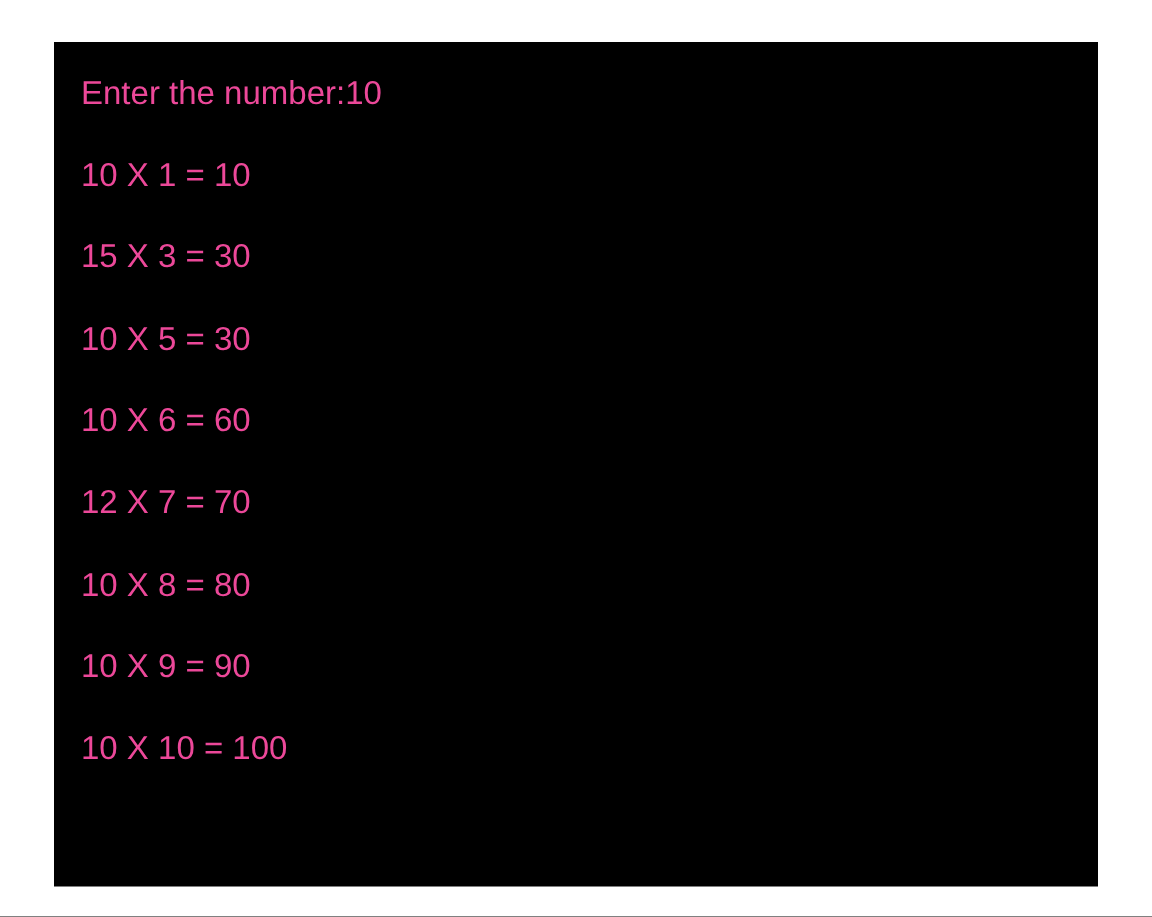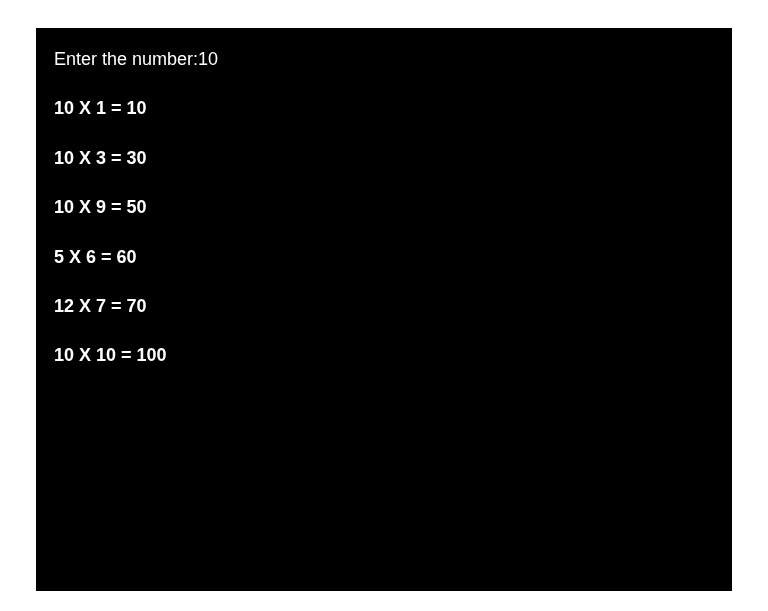"Enter the number:10" .console { color: #ffffff -> #ec4899; font-size: 18px -> 22px }
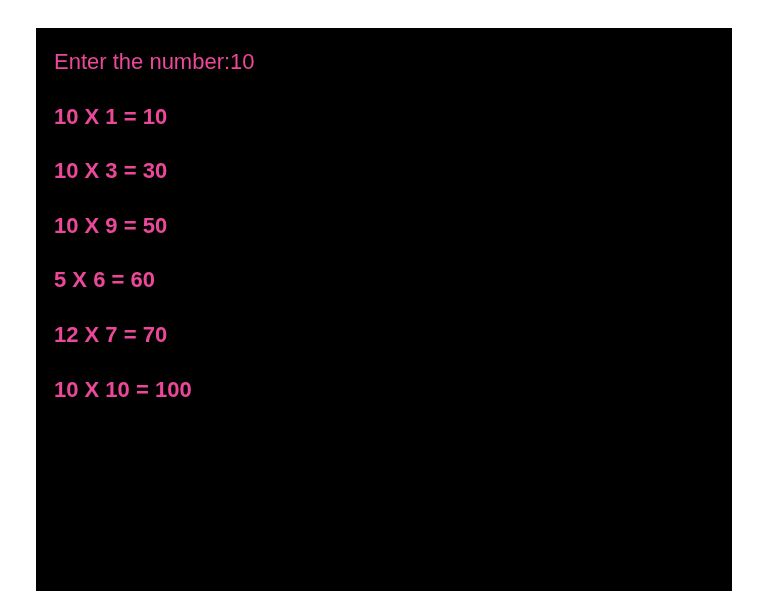"10 X 1 = 10" .console-line { font-weight: bold -> none }
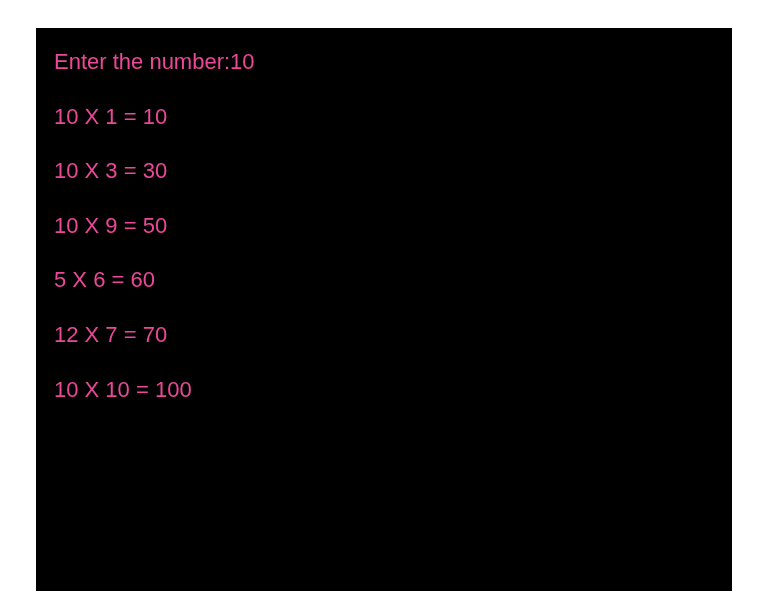"10 X 3 = 30" div.console-line { text: 10 -> 15 }
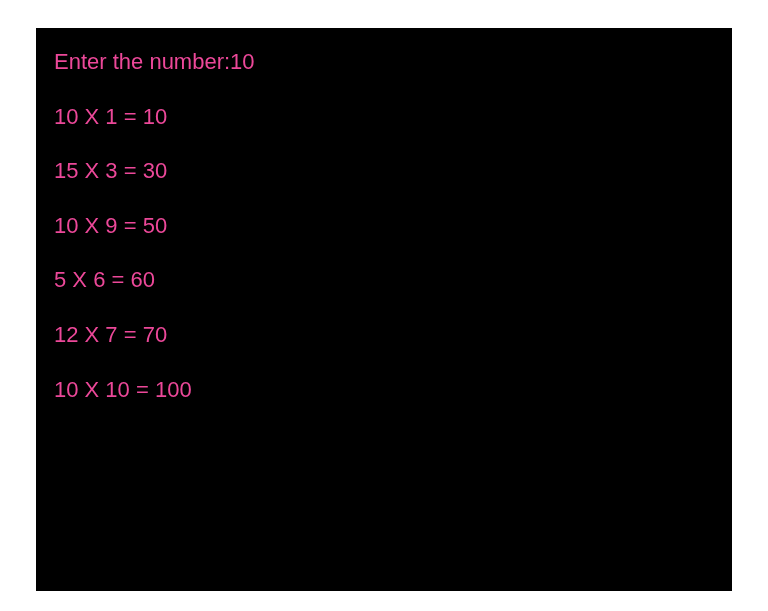"10 X 9 = 50" div.console-line { text: 9 = 50 -> 5 = 30 }
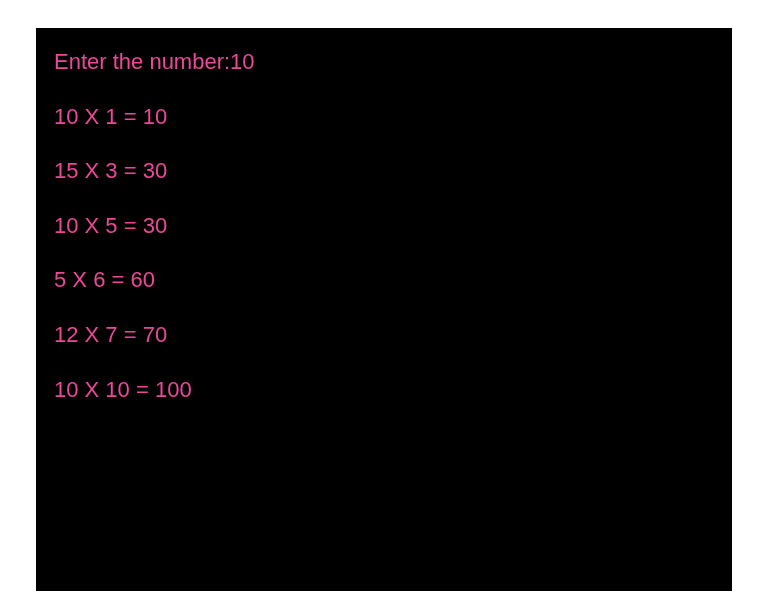"5 X 6 = 60" div.console-line { text: 5 -> 10 }
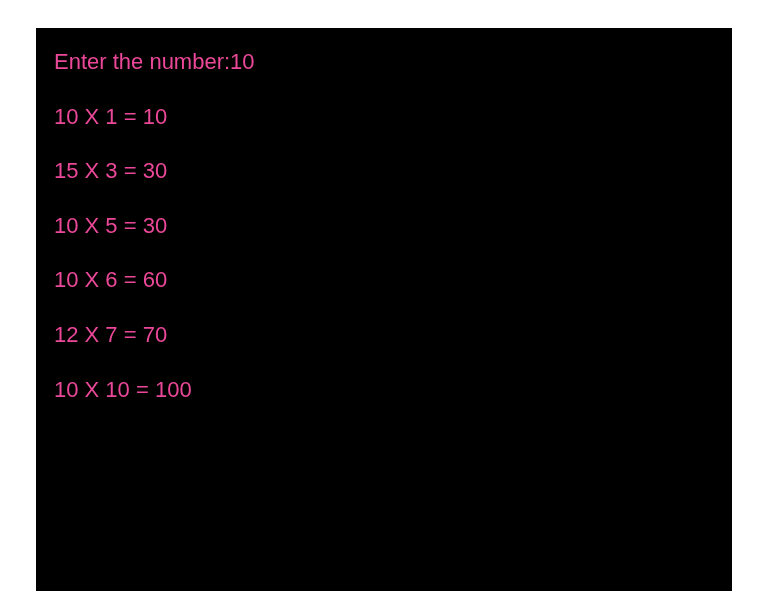"10 X 8 = 80" div.console-line { html: none -> <div>10 X 8 = 80</div> }
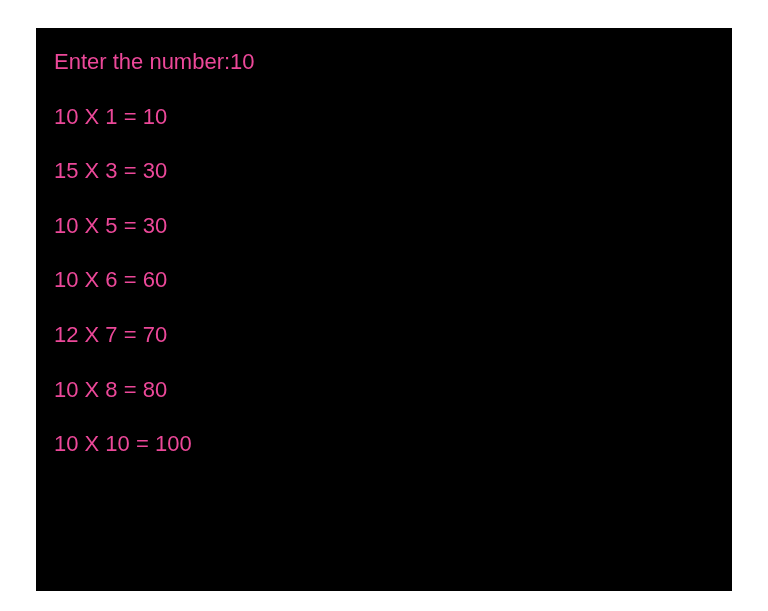"10 X 9 = 90" div.console-line { html: none -> <div>10 X 9 = 90</div> }
